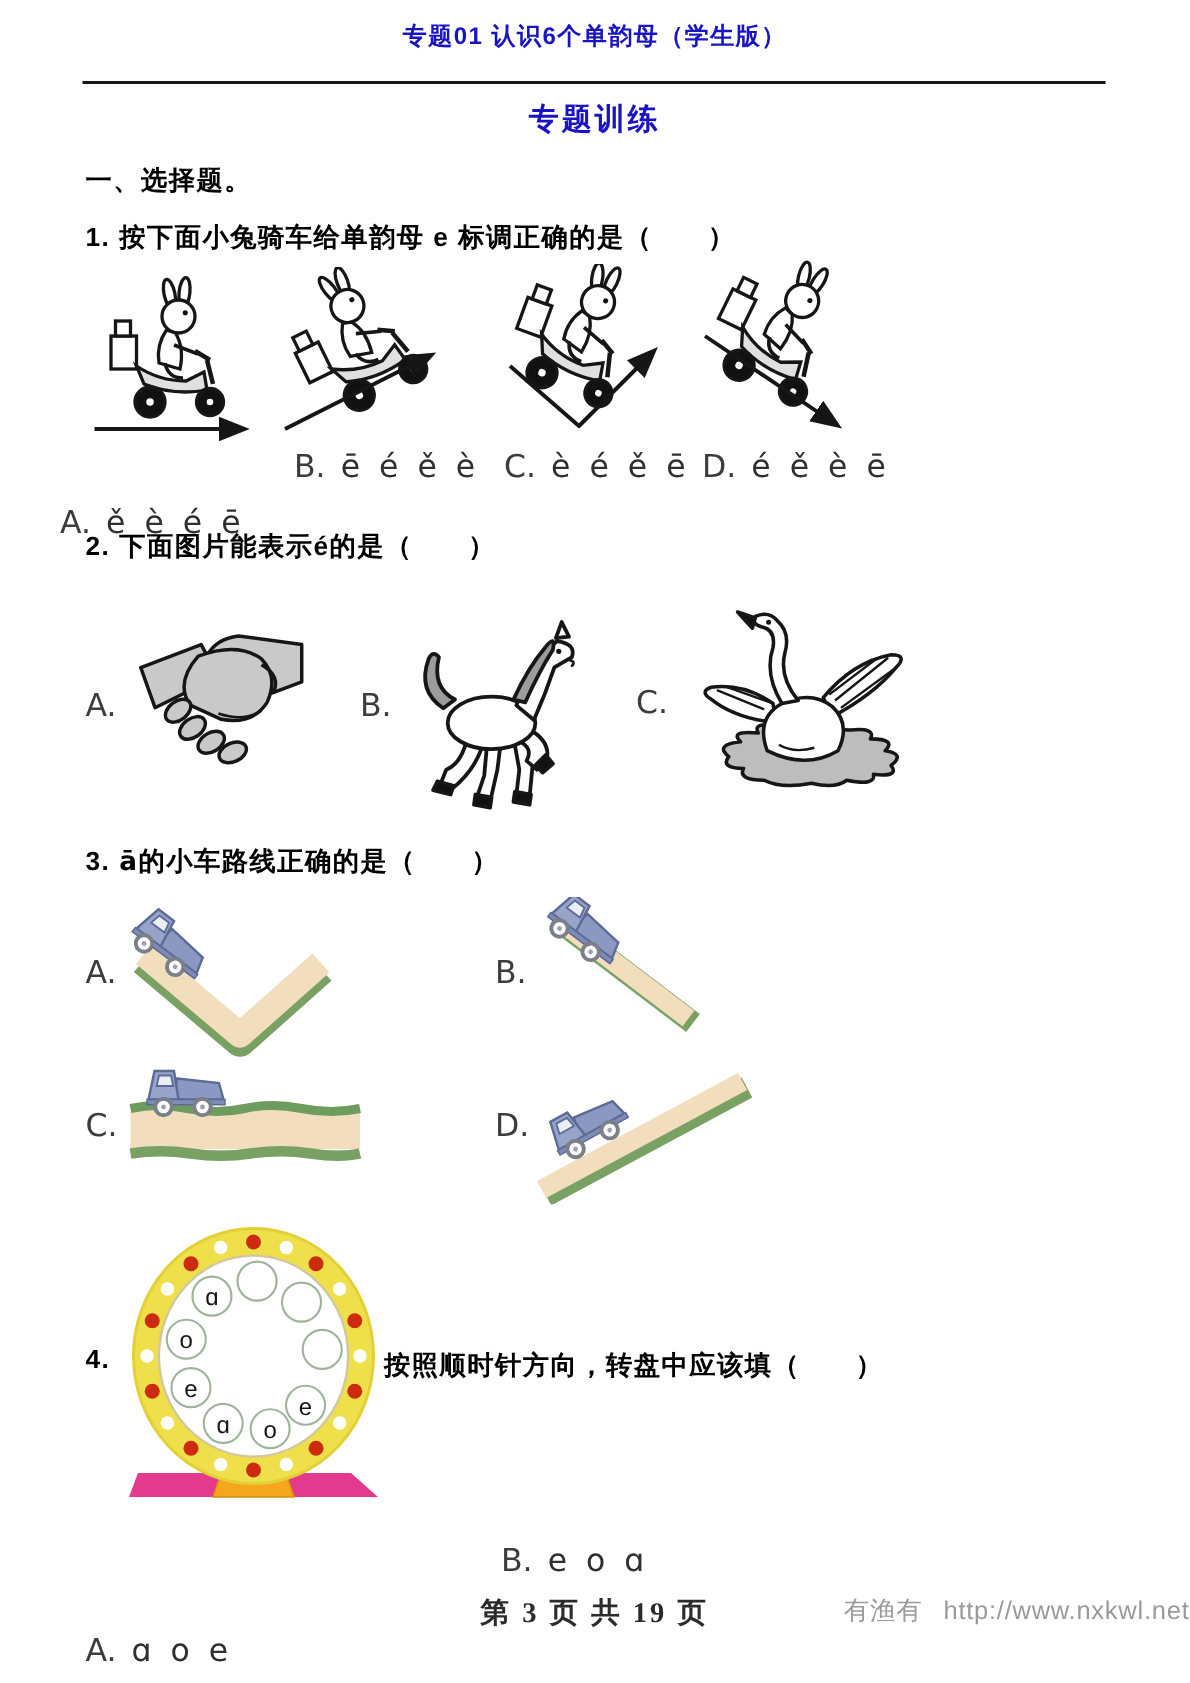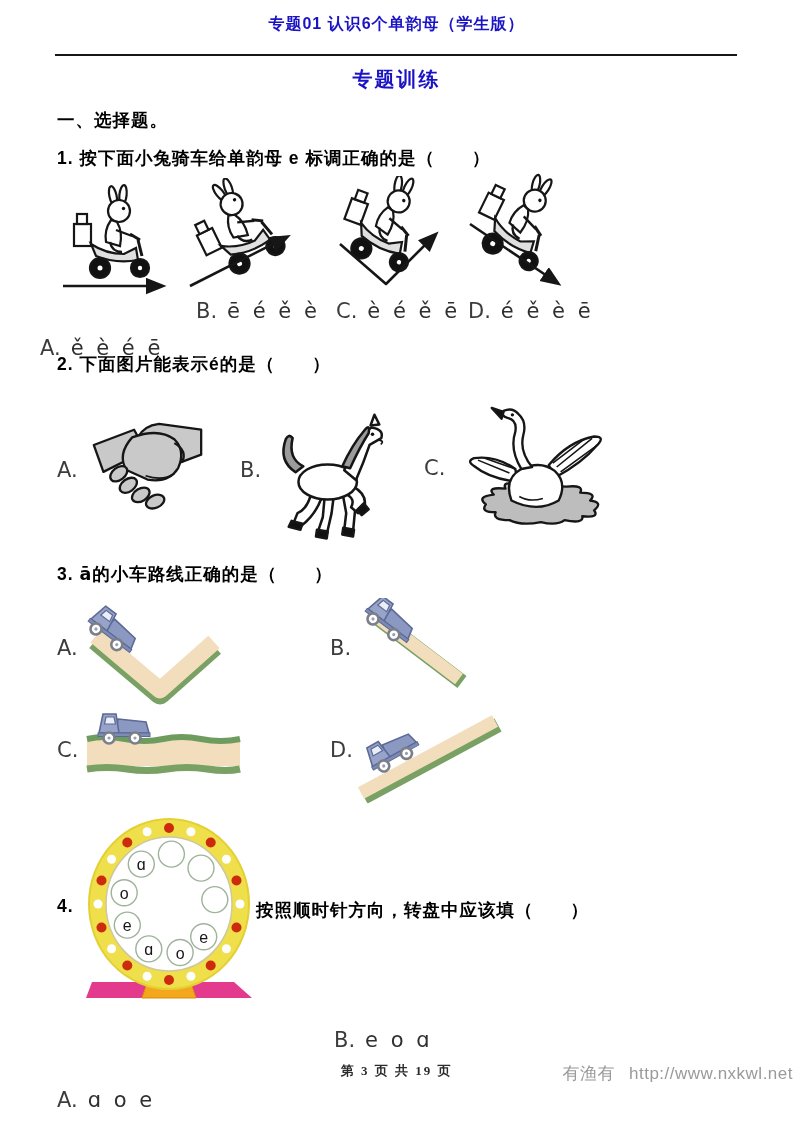"第 3 页 共 19" .footer-page { font-size: 13px -> 19px }
